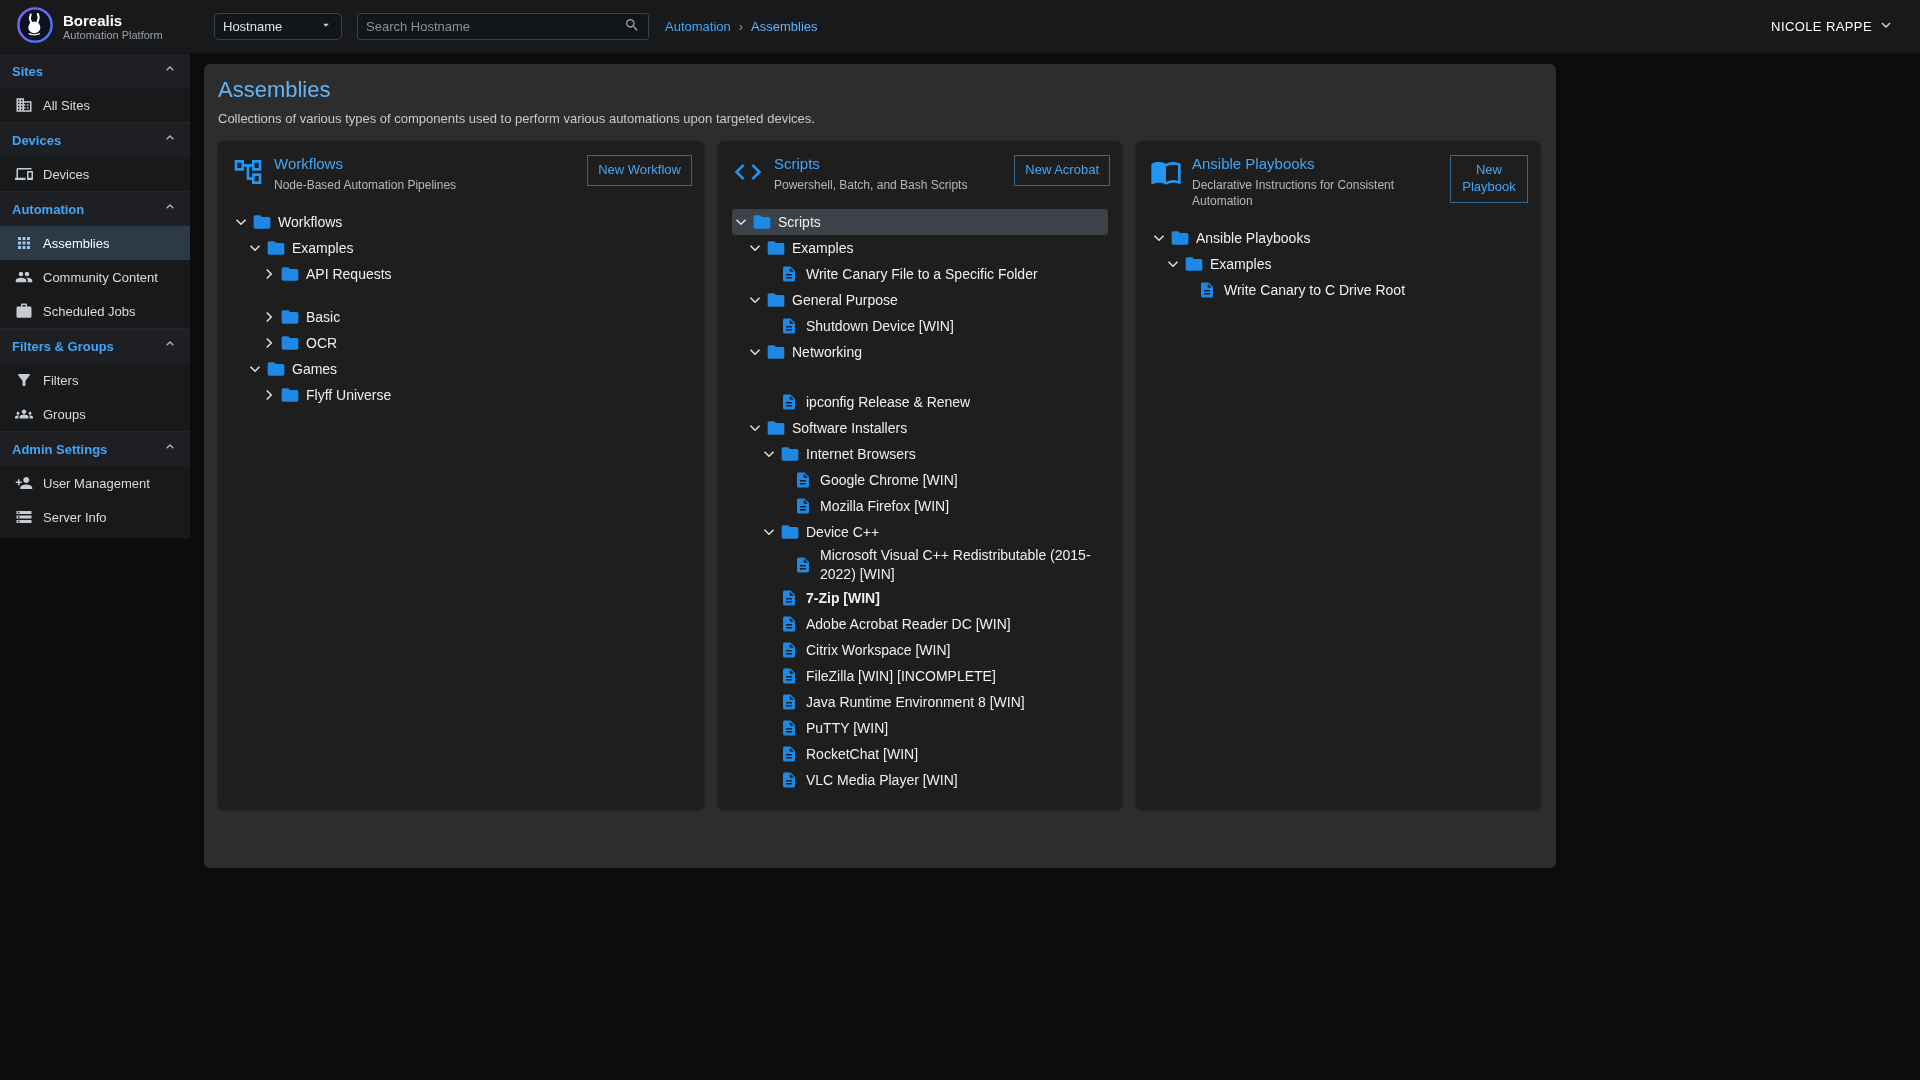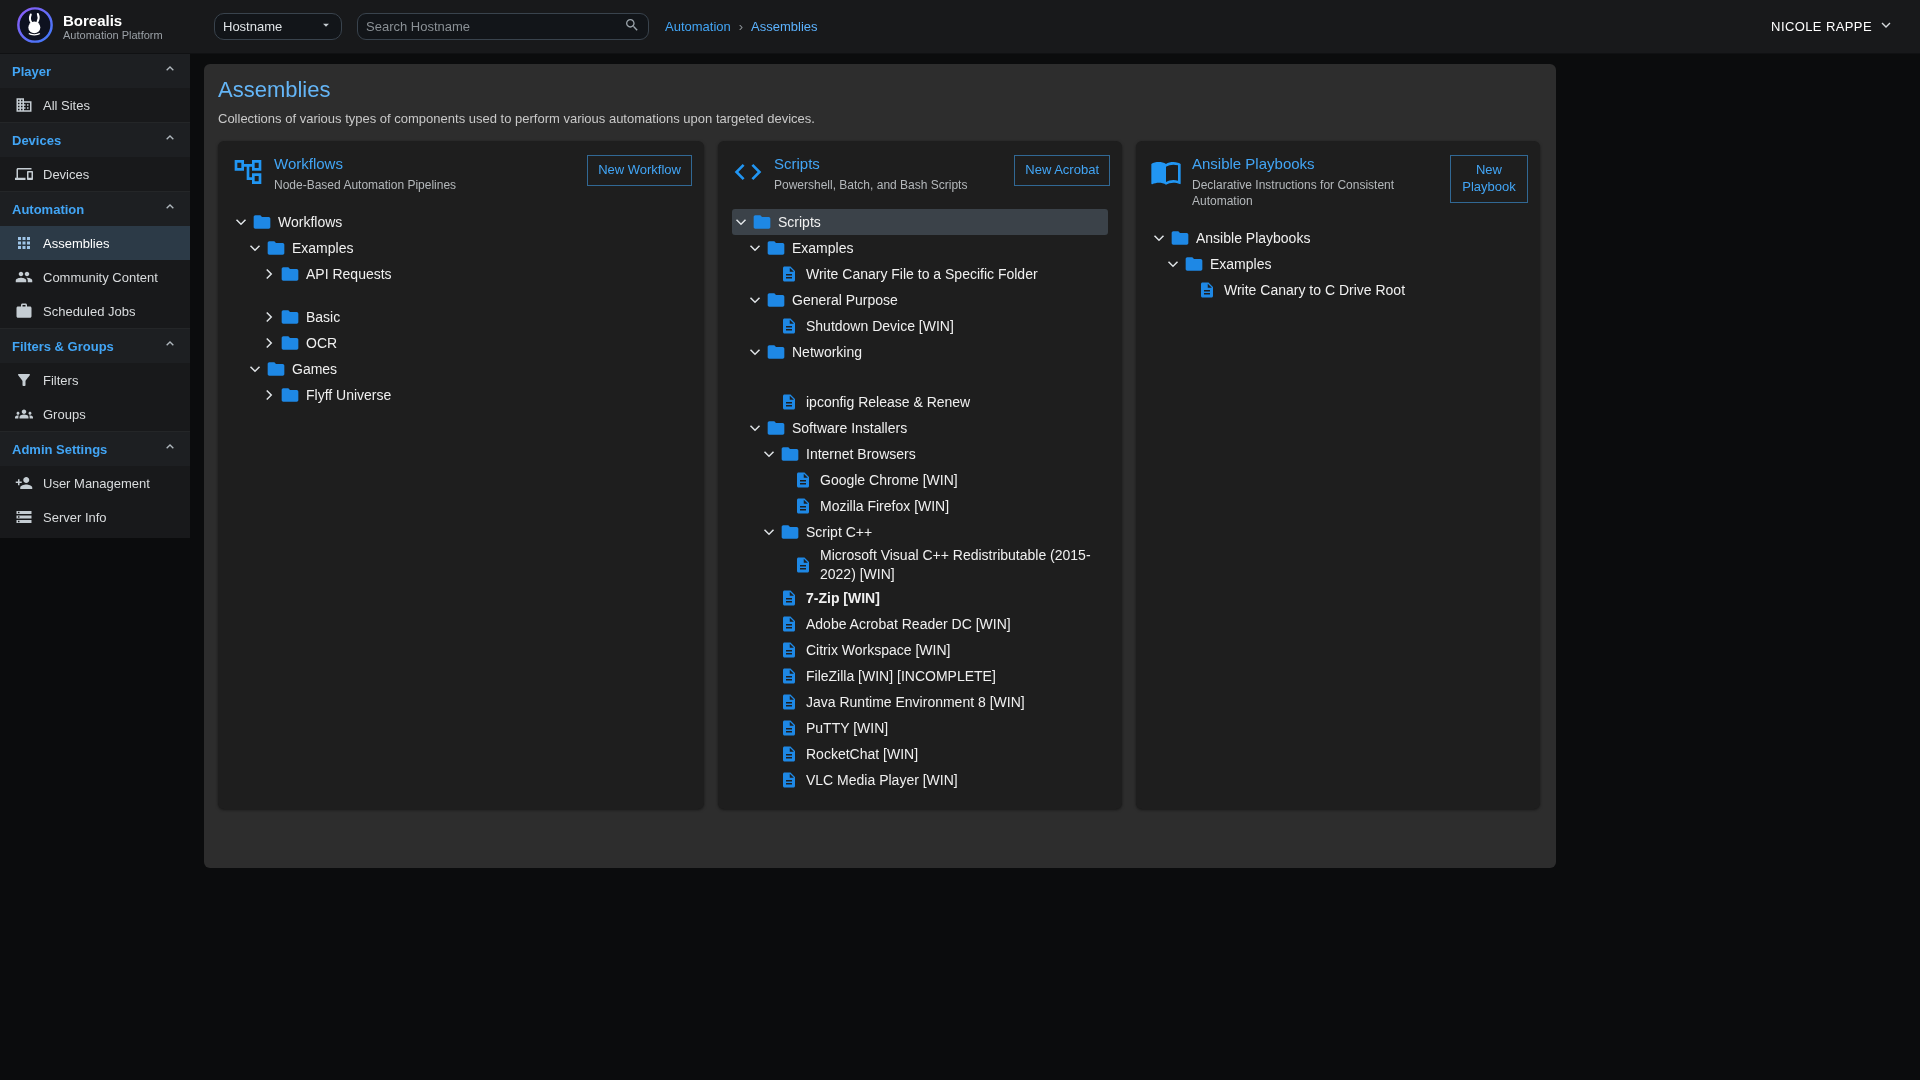"Hostname" .host-select { border-radius: 10px -> 5px }
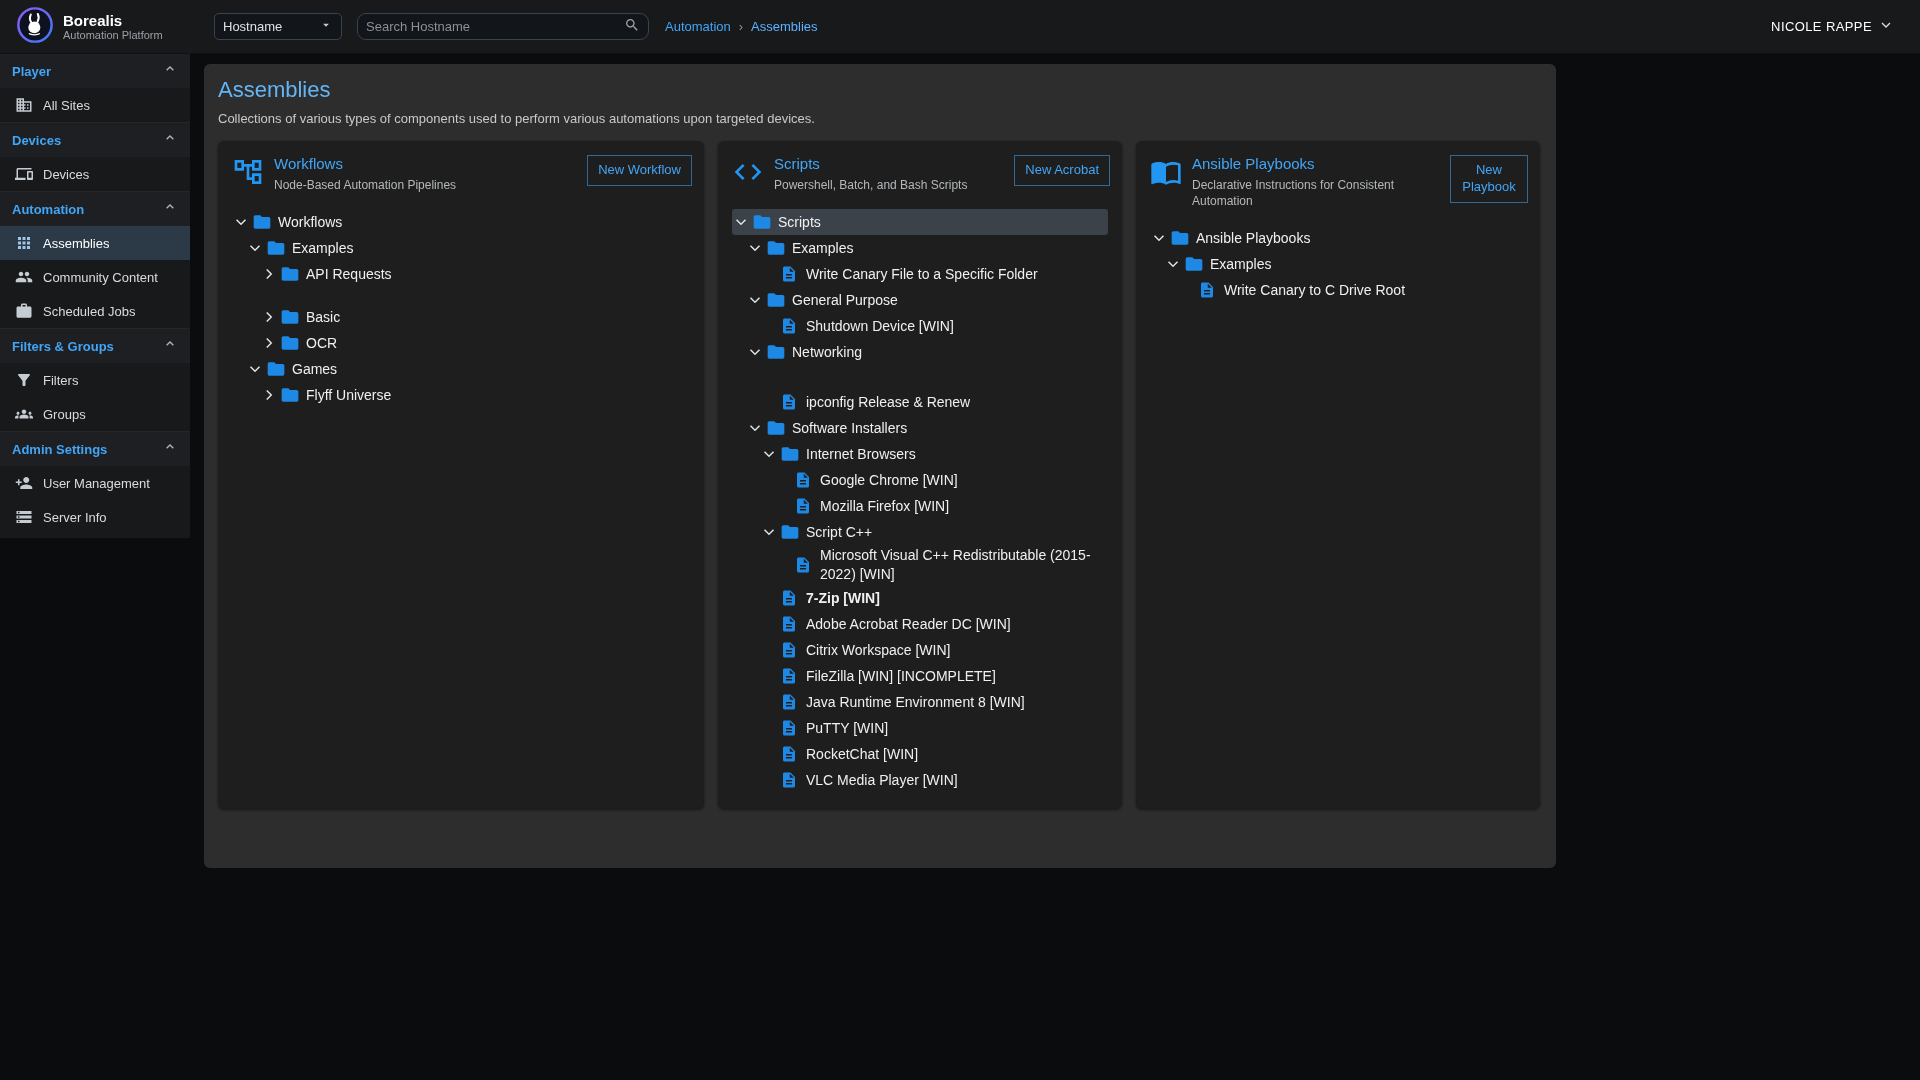"Search Hostname" .search-box { border-radius: 9px -> 3px }
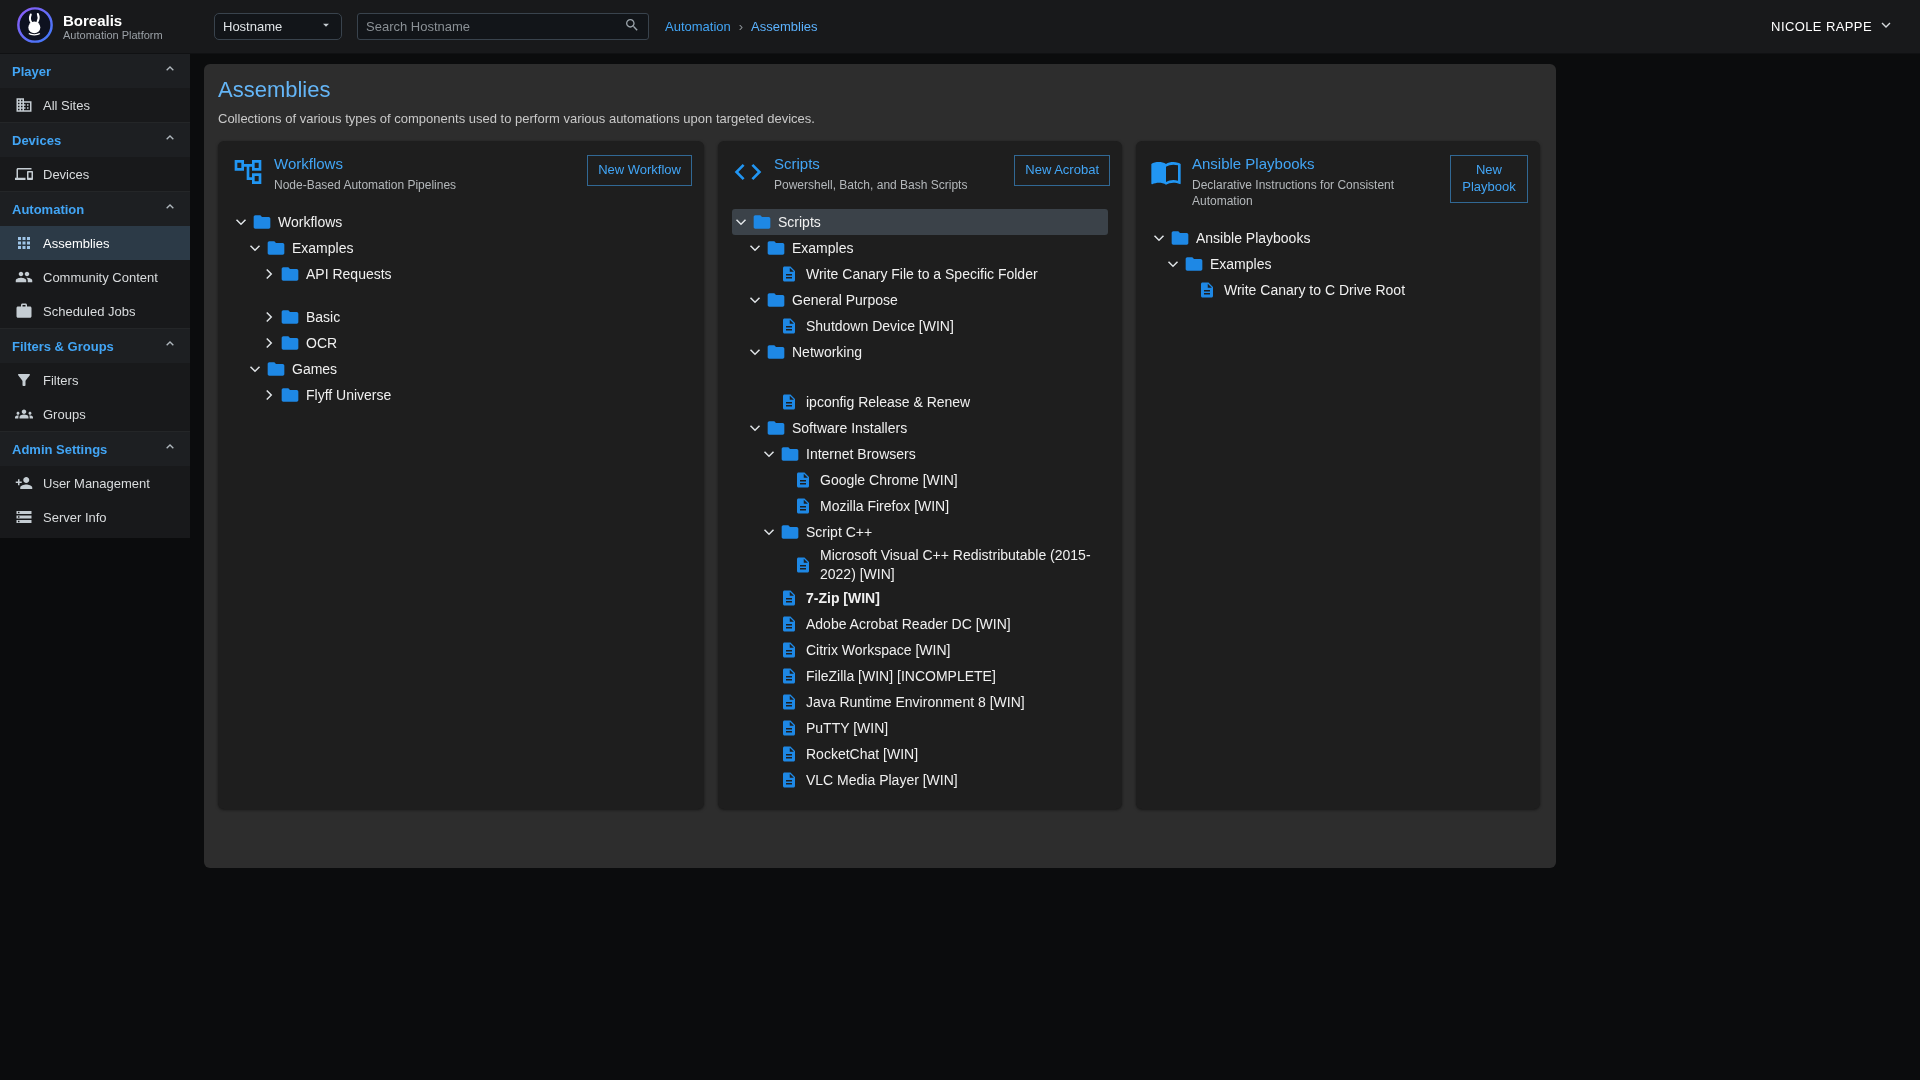"Player" span.side-header-label { text: Player -> Sites }
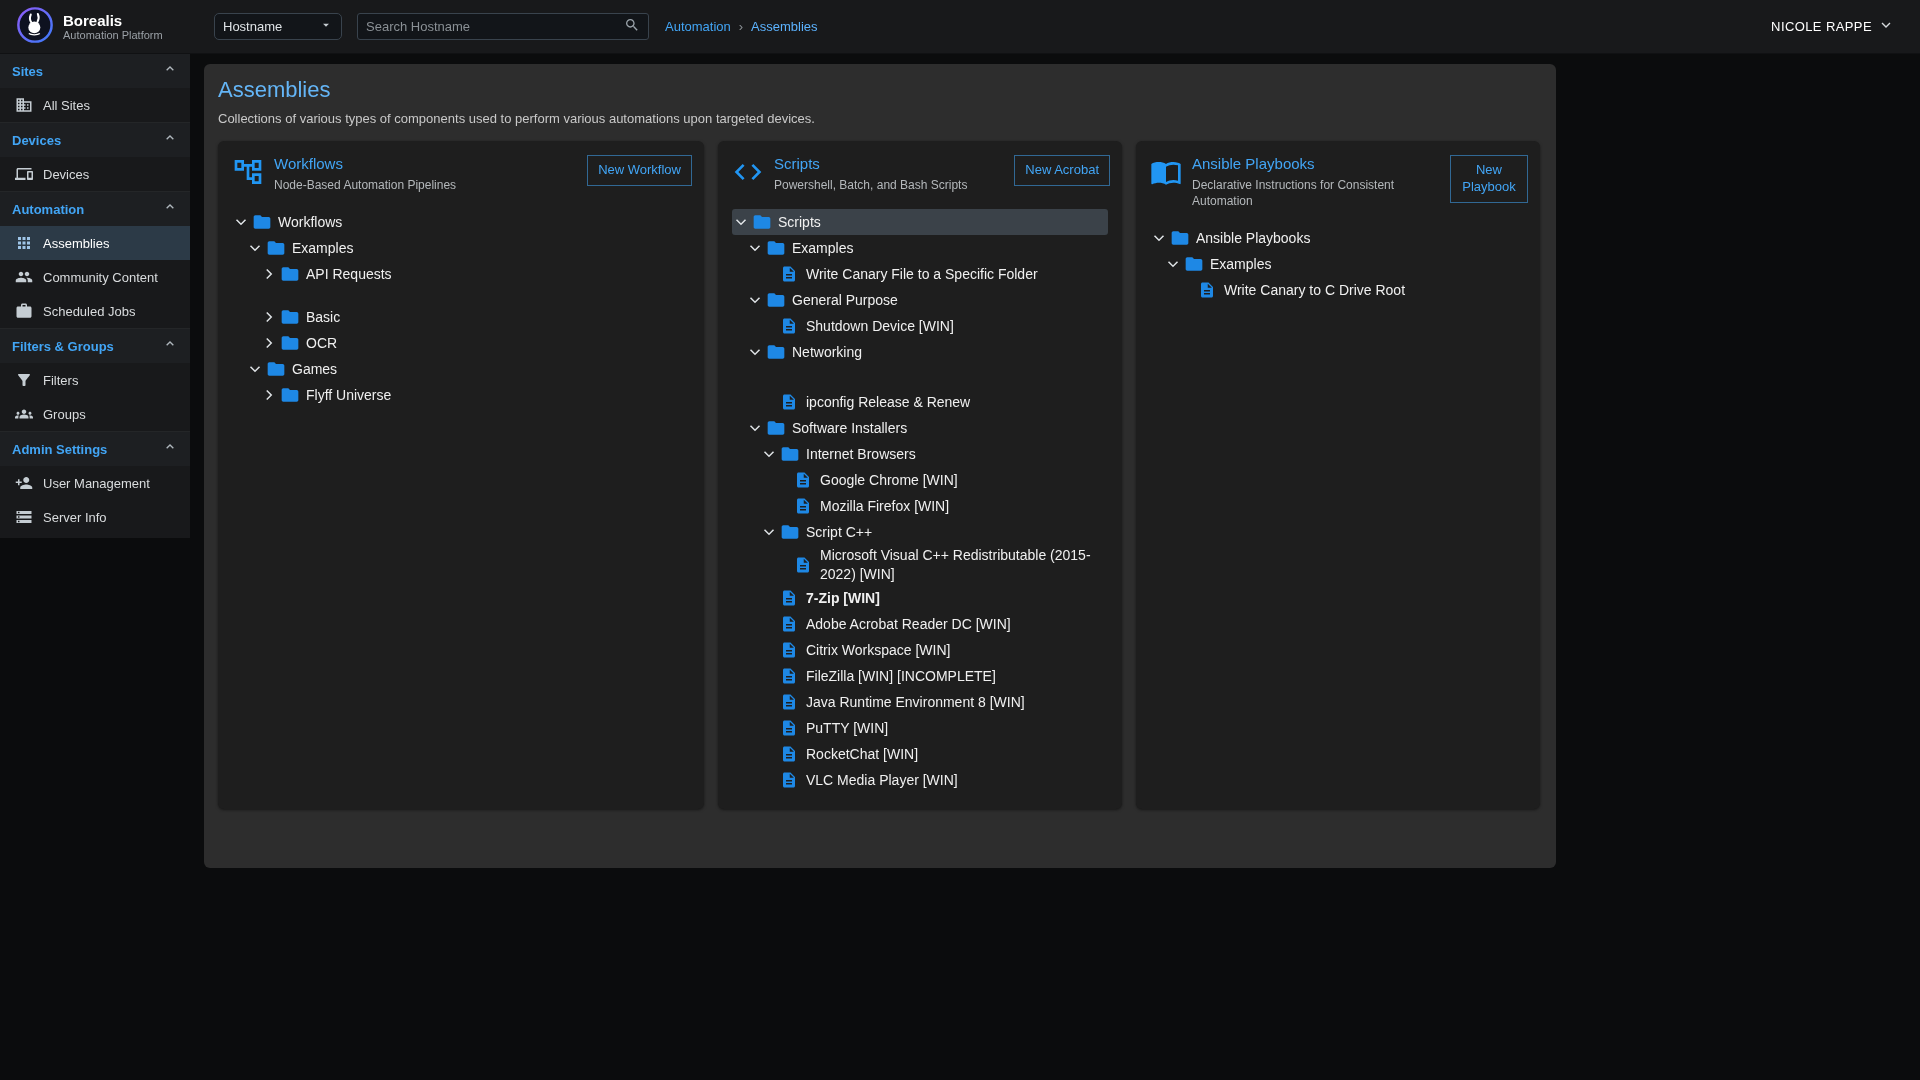"Script C++" span.tree-label { text: Script -> Device }
